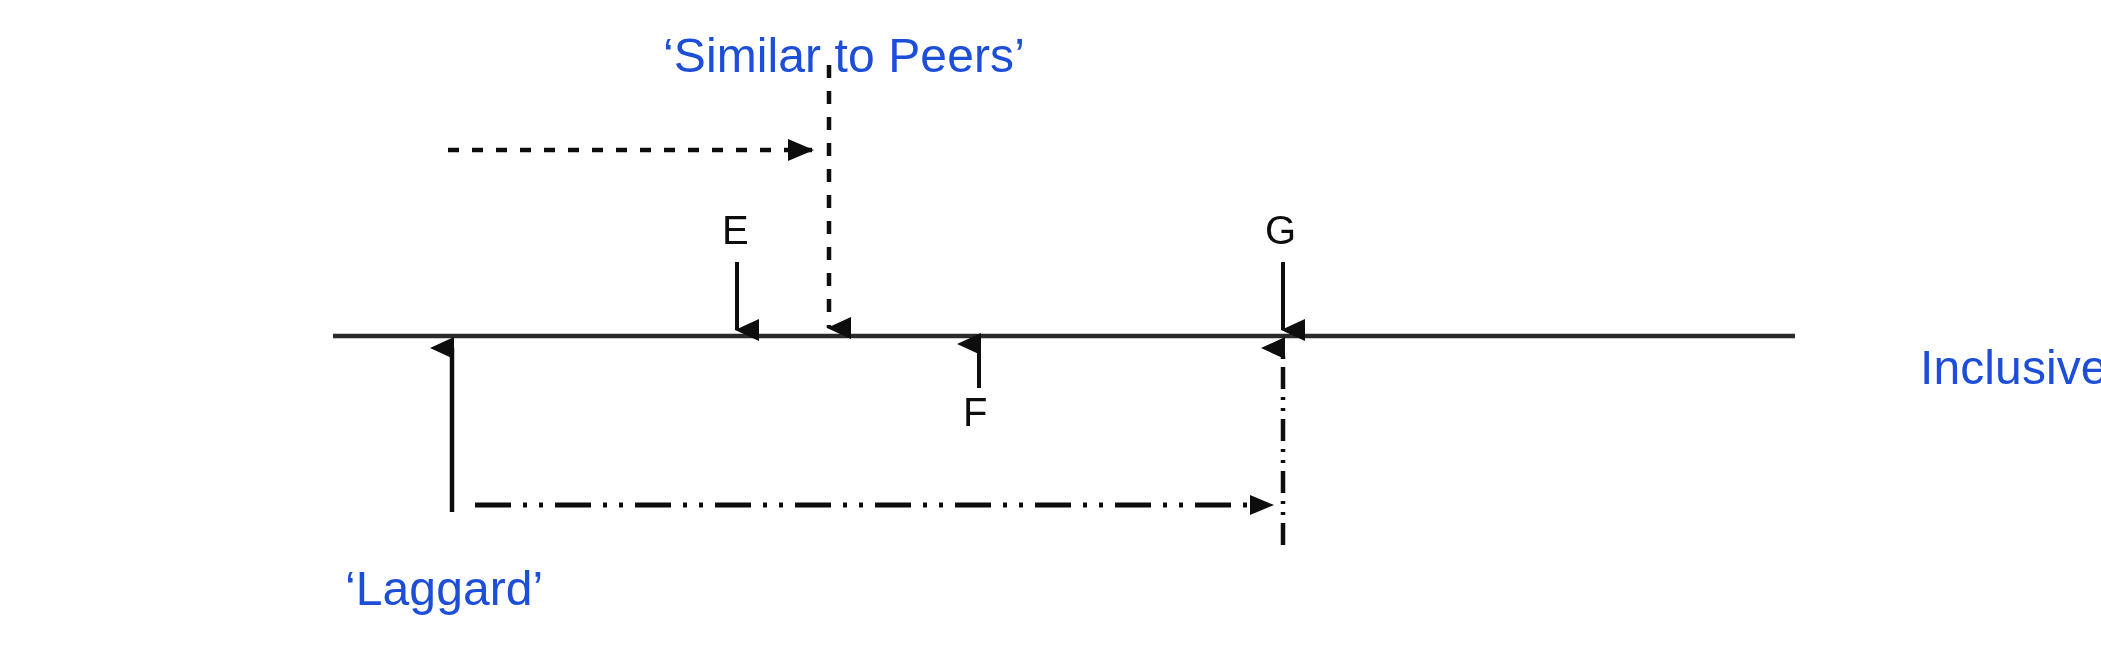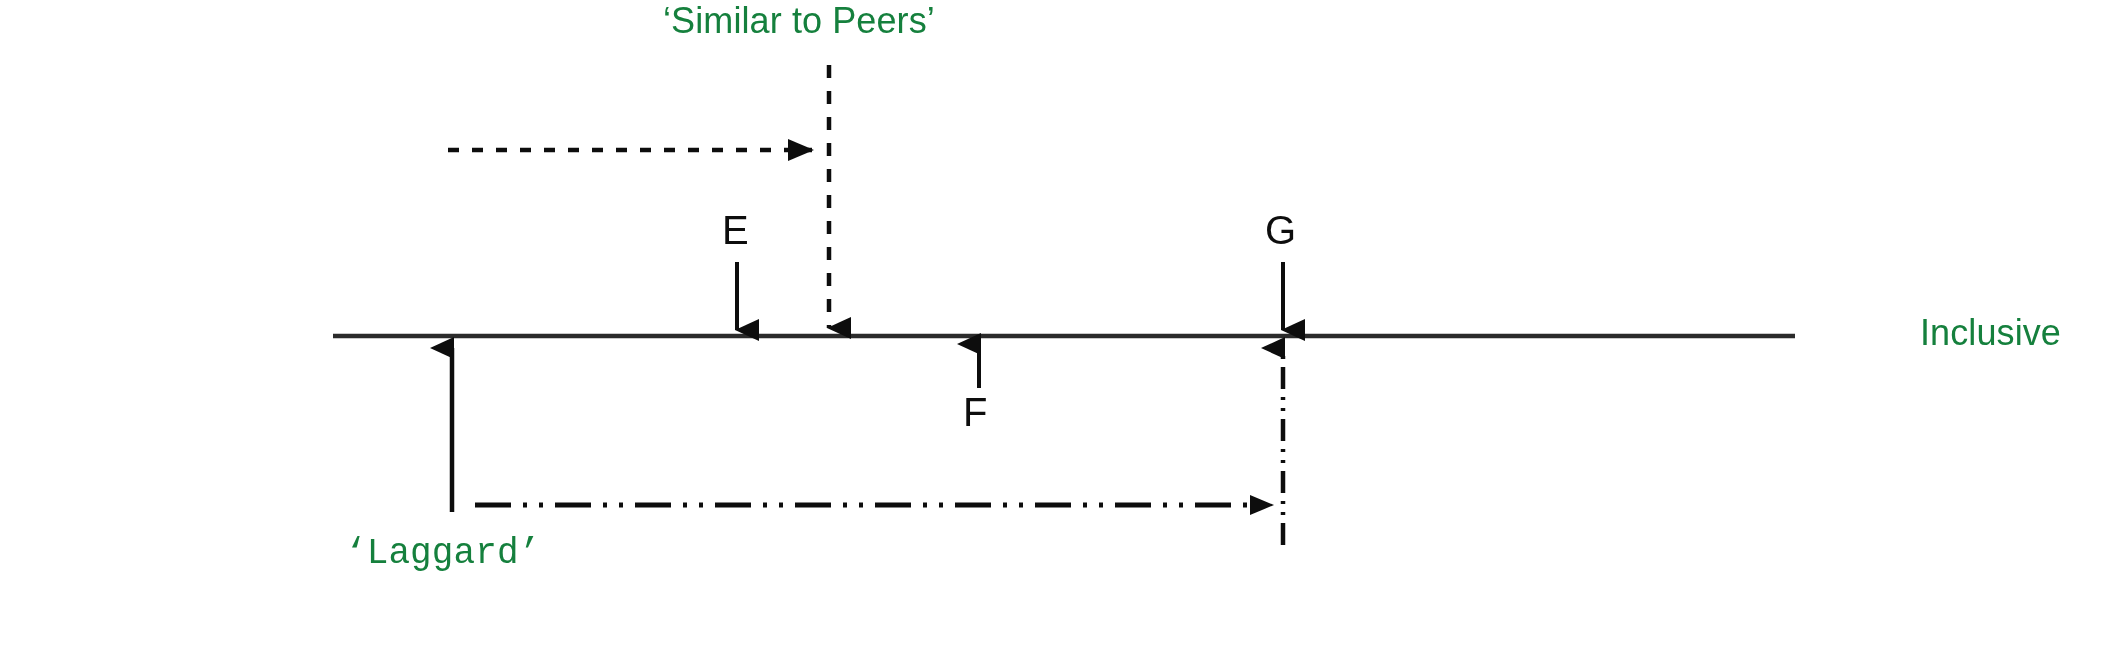"‘Similar to Peers’" .lbl { color: #15803d -> #1d4ed8; font-size: 36px -> 48px; margin-top: none -> 28px }
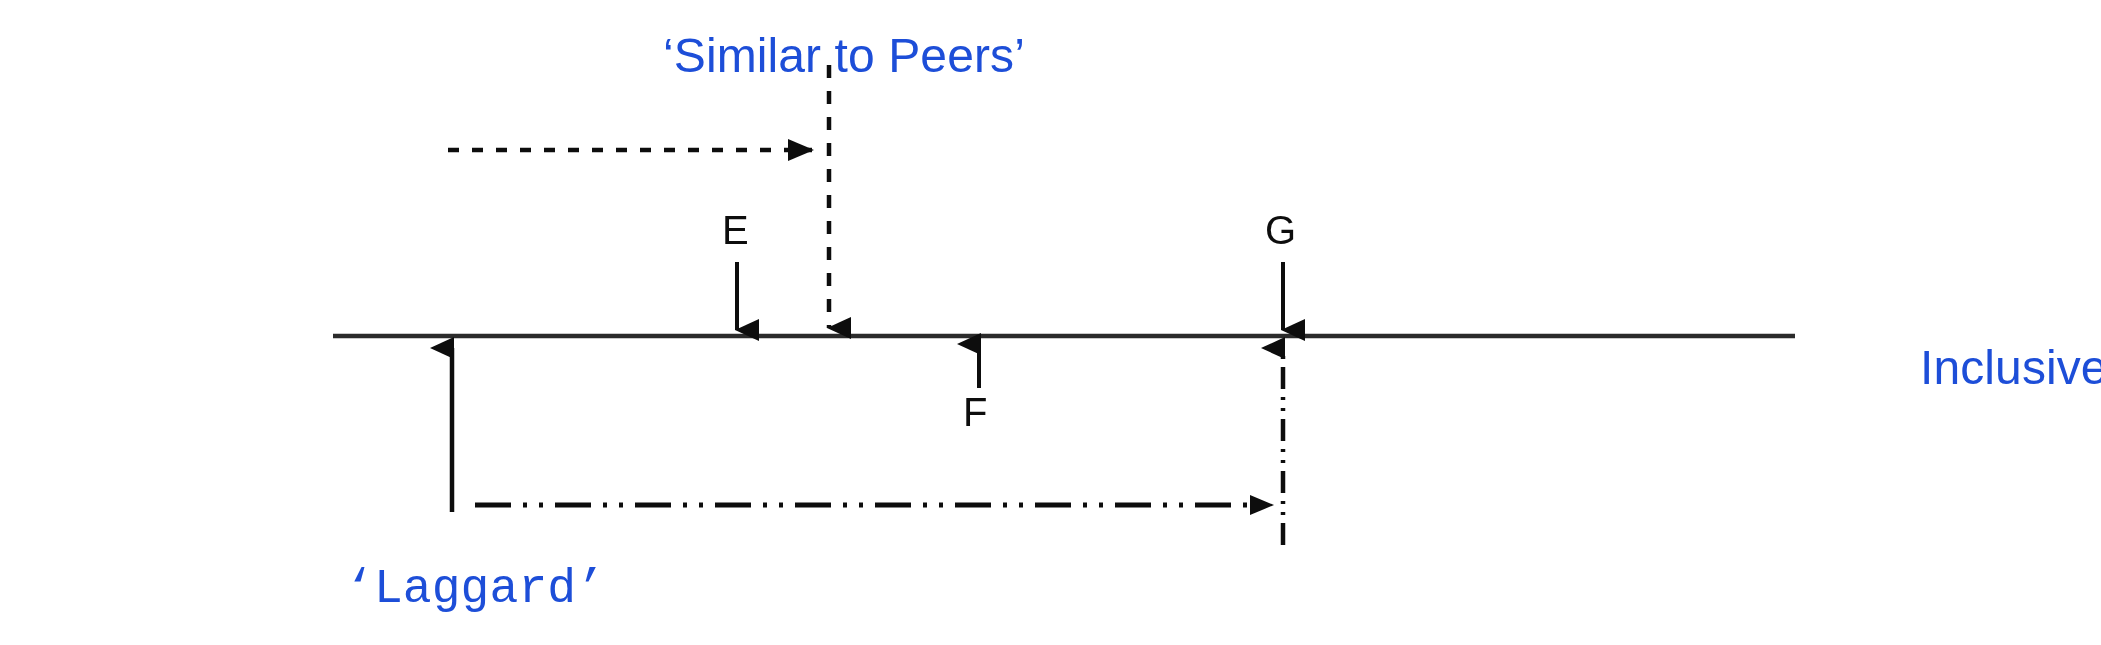"‘Laggard’" .laggard-label { font-family: Liberation Mono, monospace -> none }
